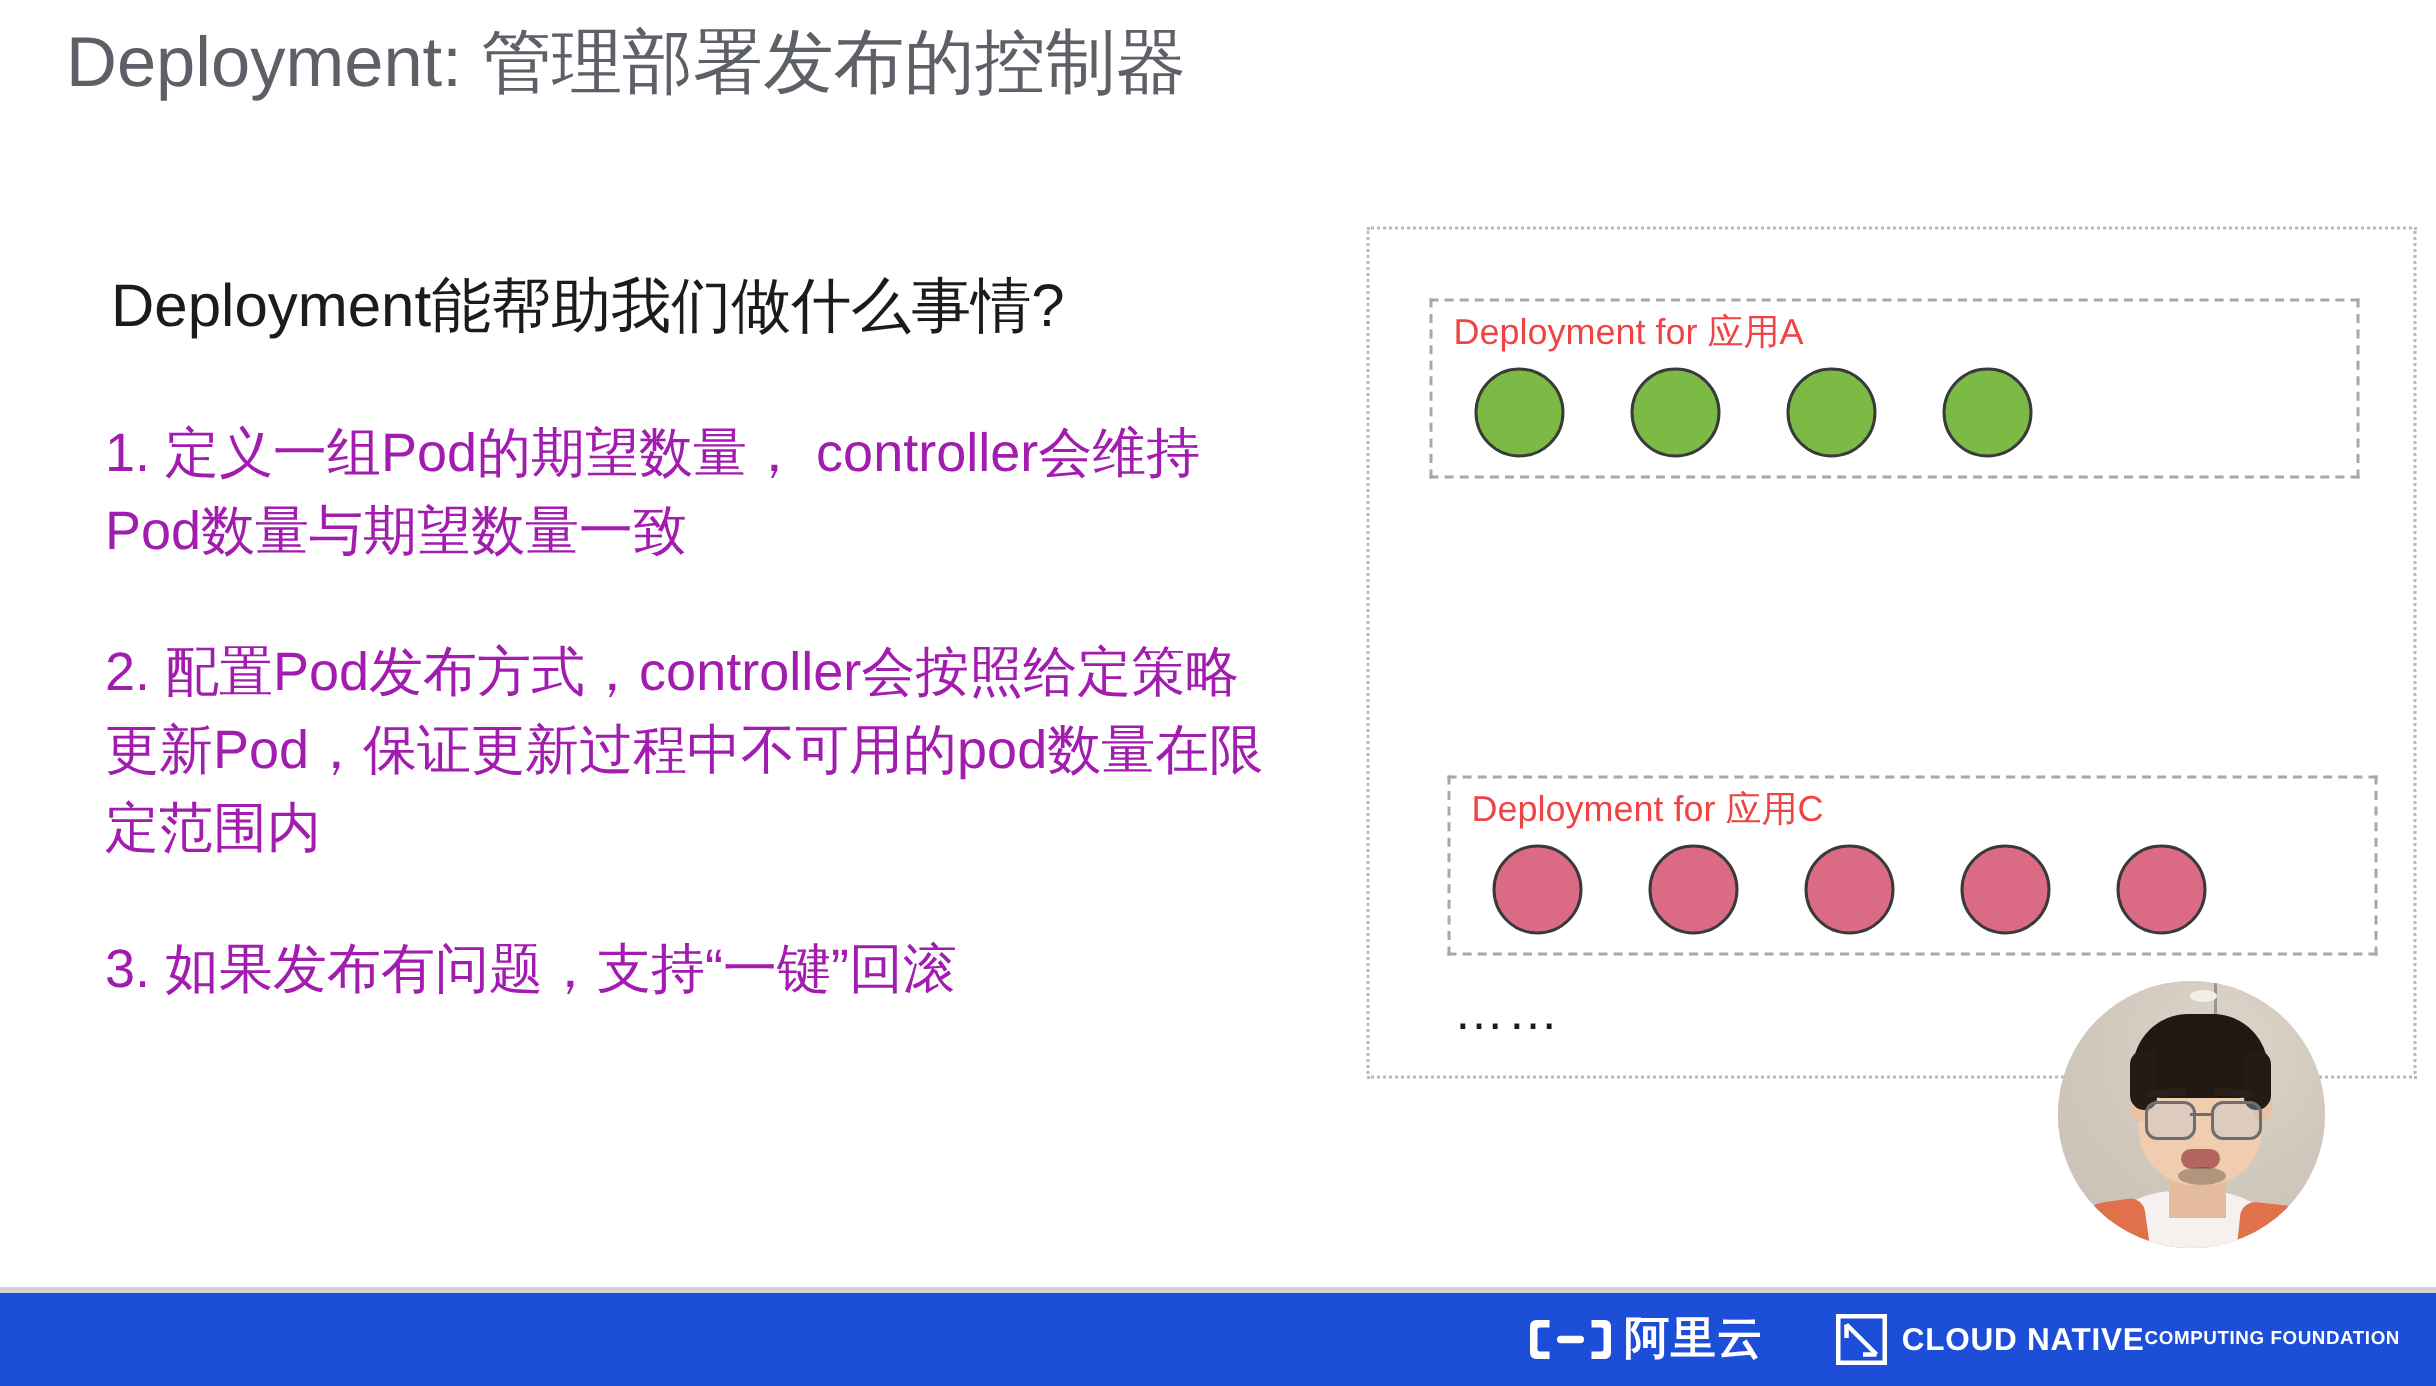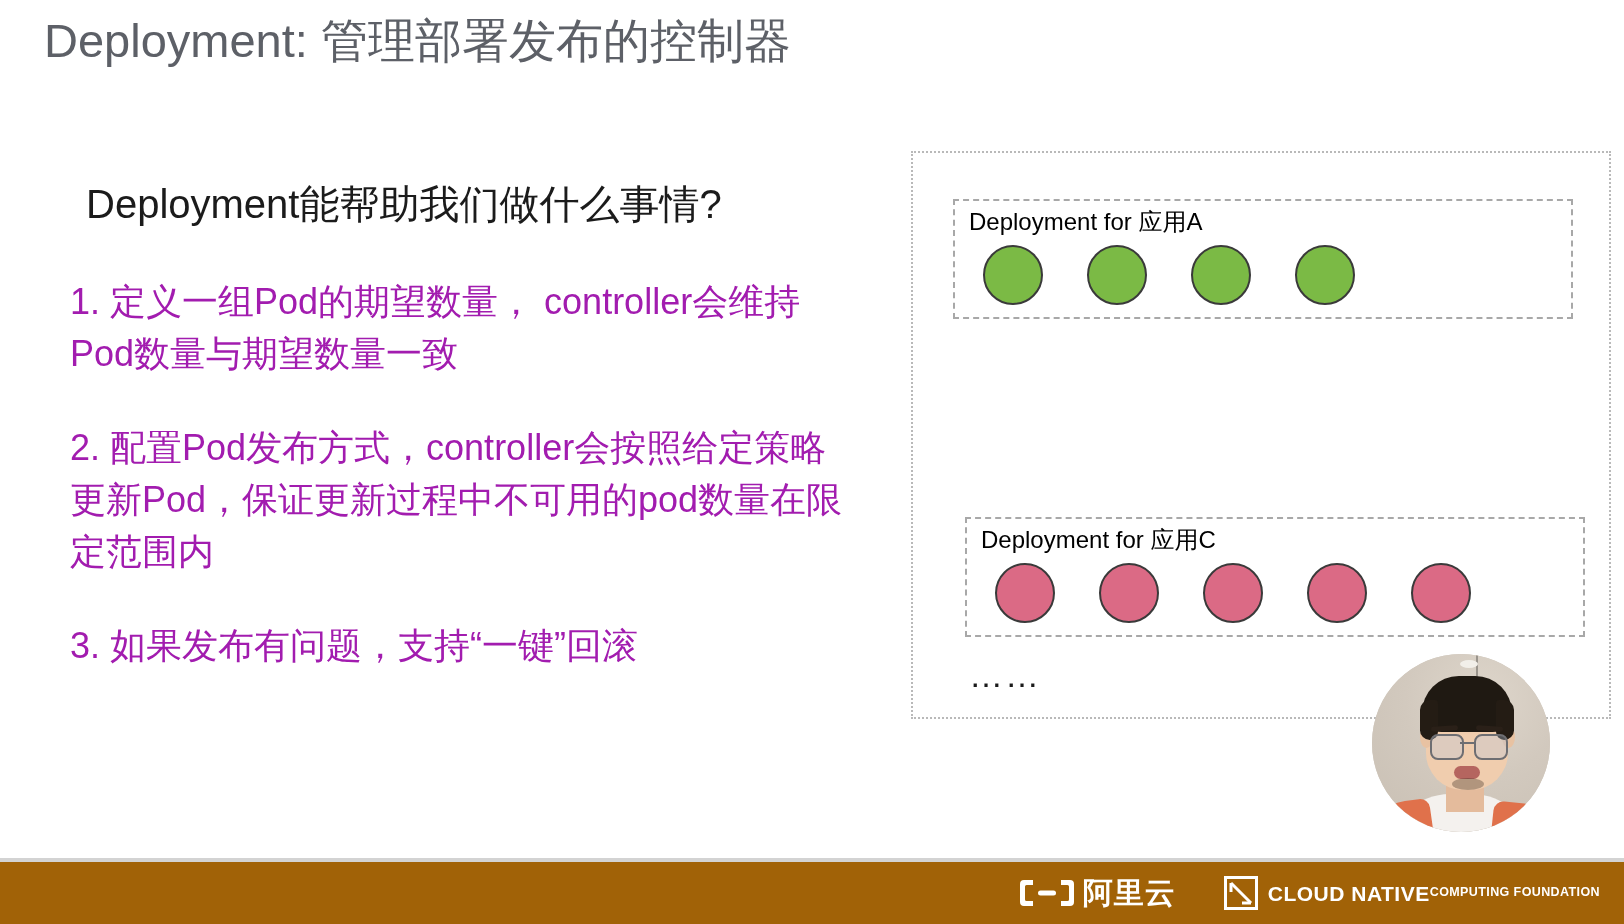"Deployment能帮助我们做什么事情?" #lead-question { margin: 0 0 46px 16px -> 0 0 46px 4px }
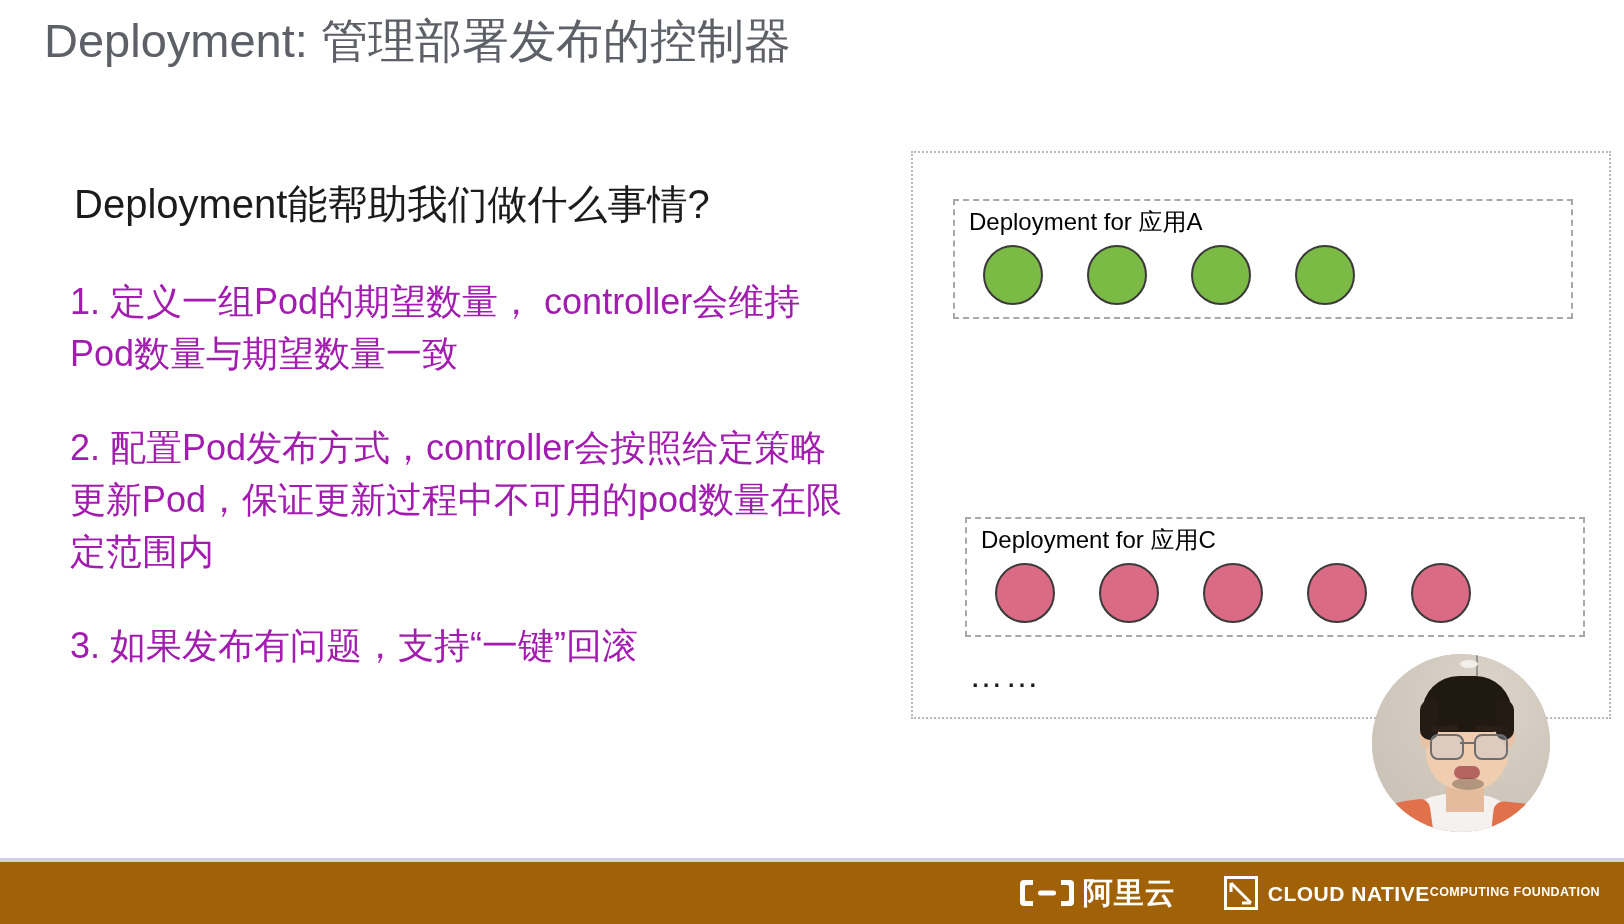"Deployment for 应用A" .group-label { color: #000000 -> #ef4444 }
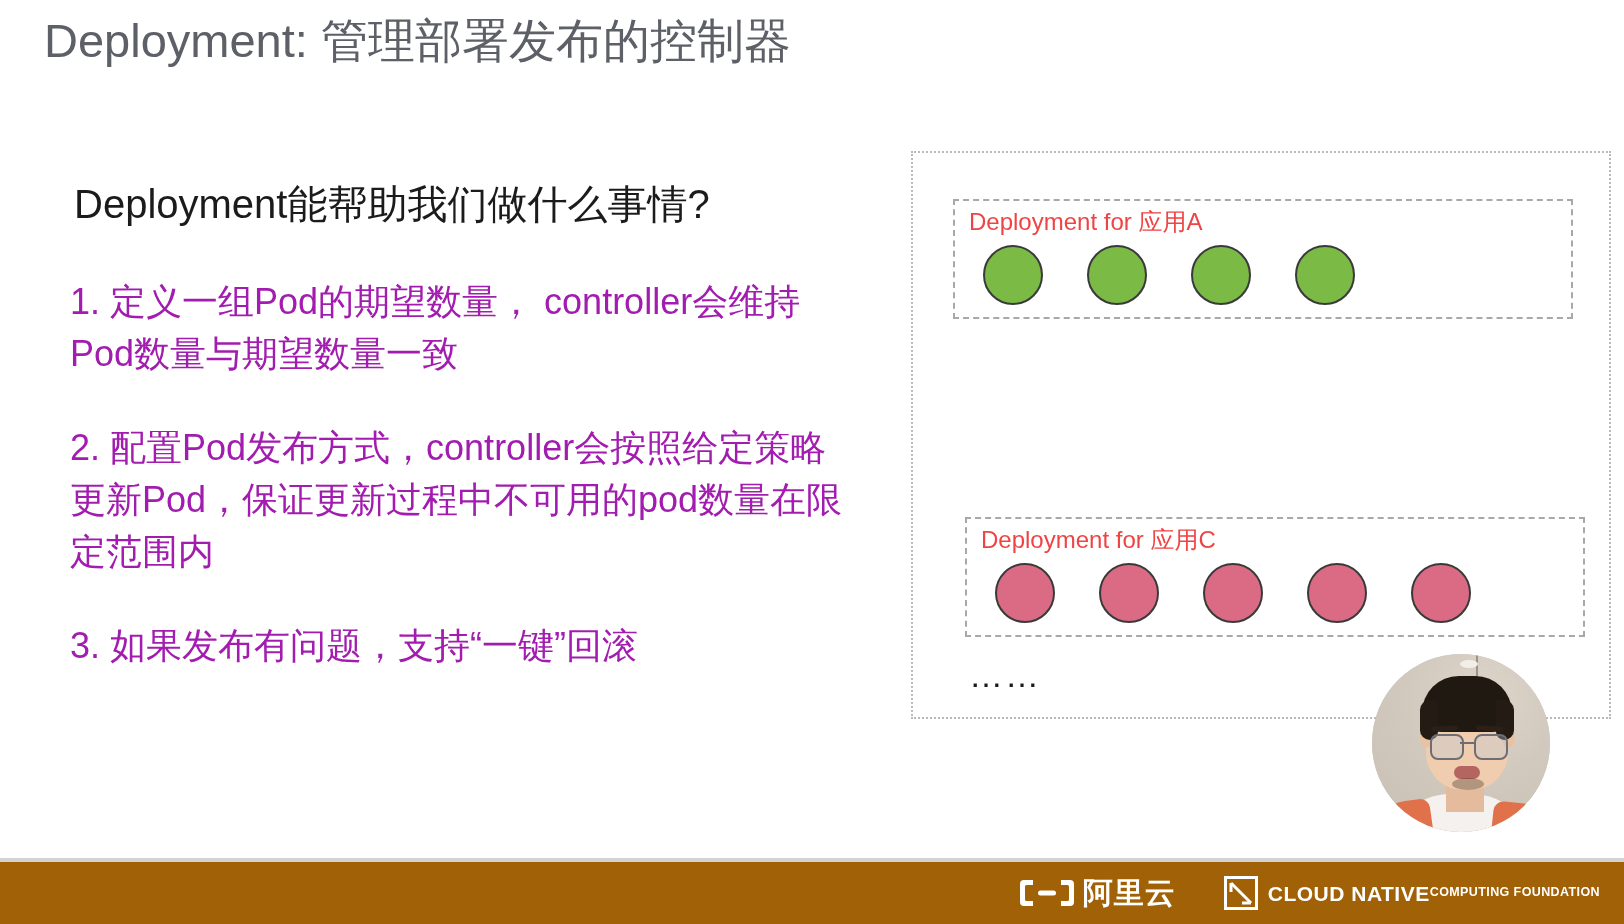"阿里云" #footer-bar { background: #a16207 -> #1d4ed8 }
